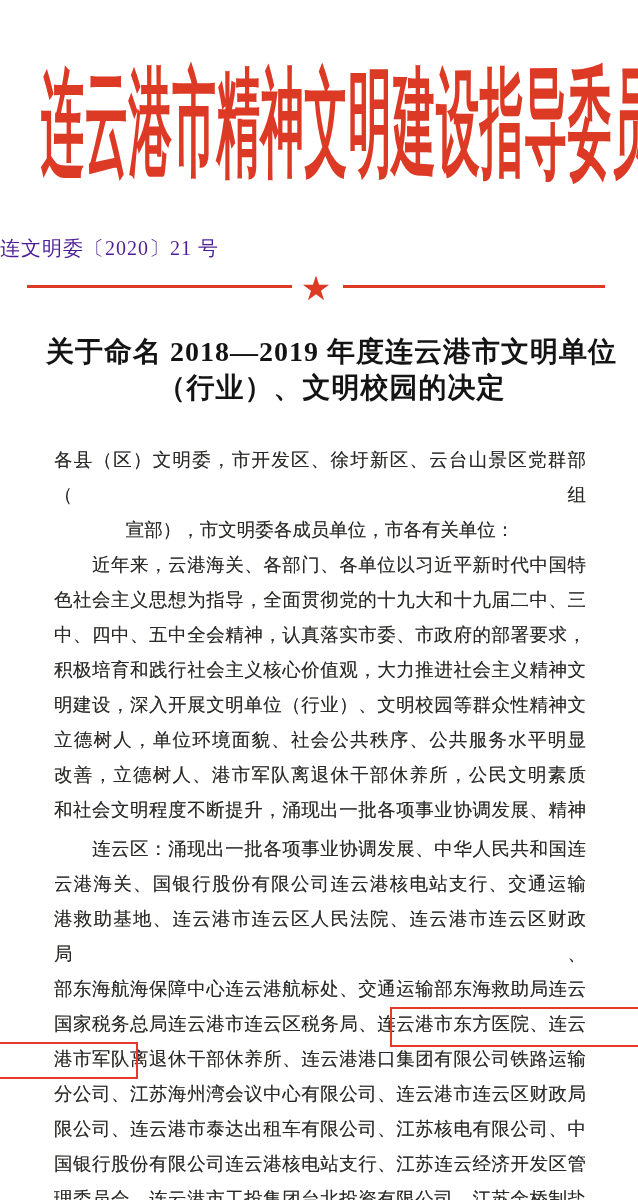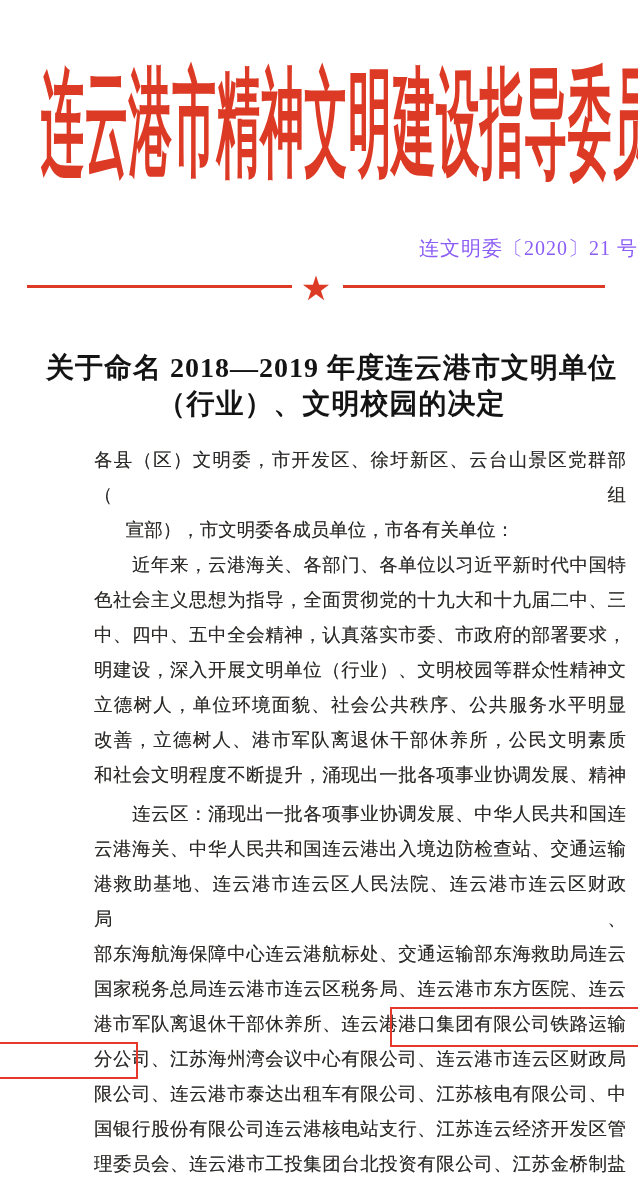"连文明委〔2020〕21 号" .docnum { color: #8b5cf6 -> #4c1d95; text-align: right -> left }
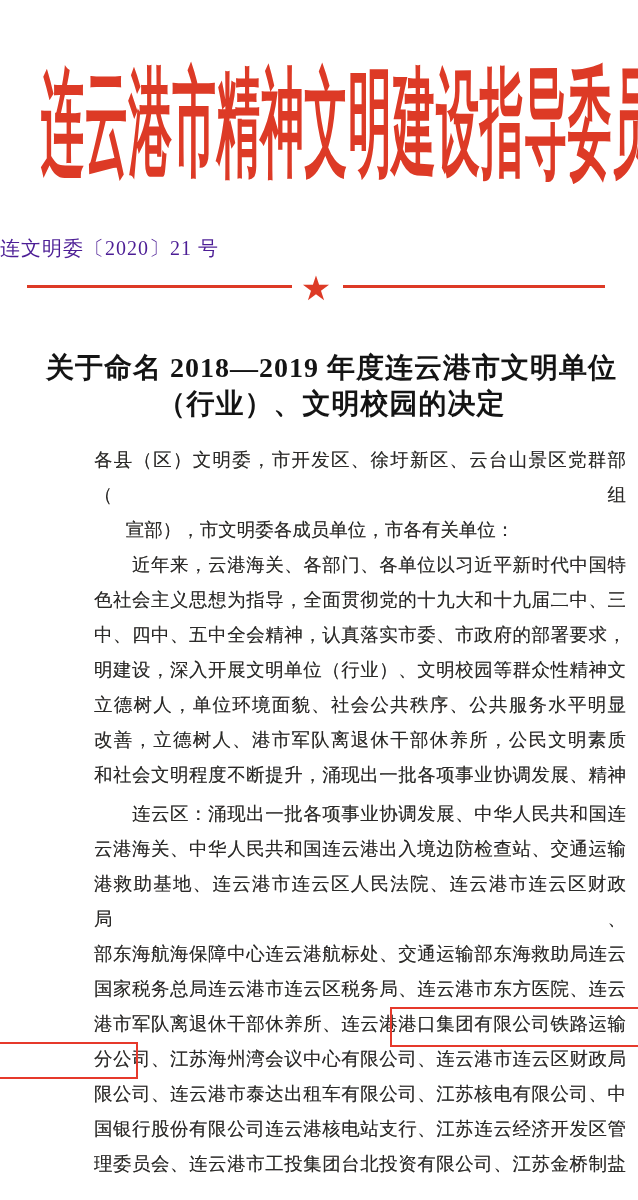"关于命名 2018—2019 年度连云港市文明单位" .title { margin: 16px -> 0 }
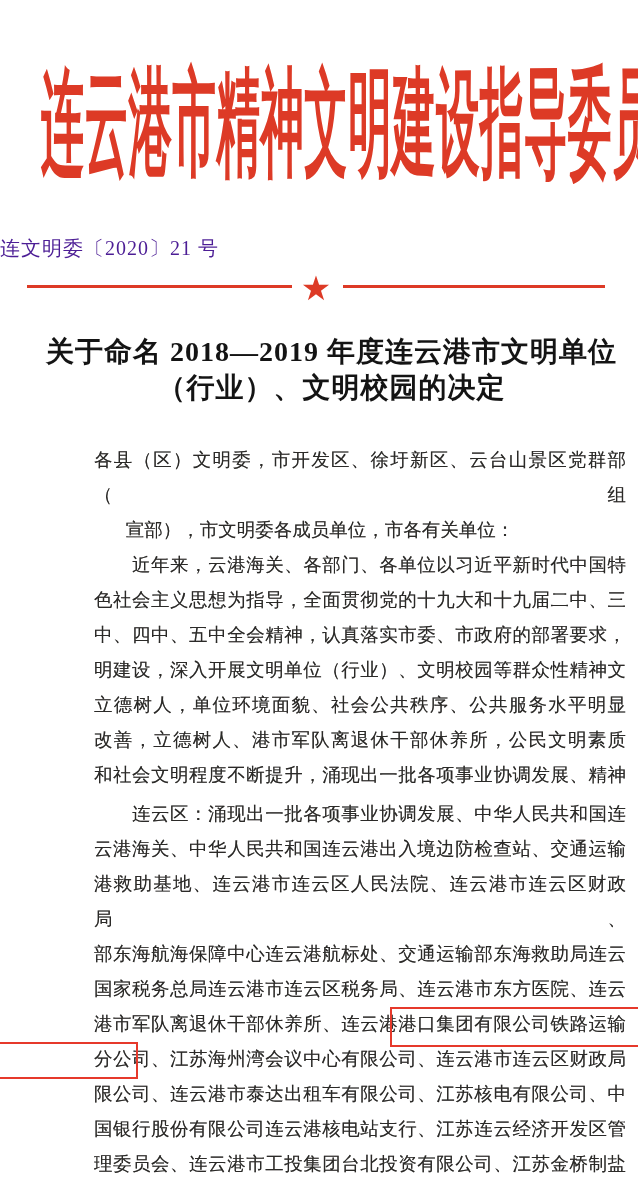"各县（区）文明委，市开发区、徐圩新区、云台山景区党群部（组" .line.j { margin-left: 40px -> none }
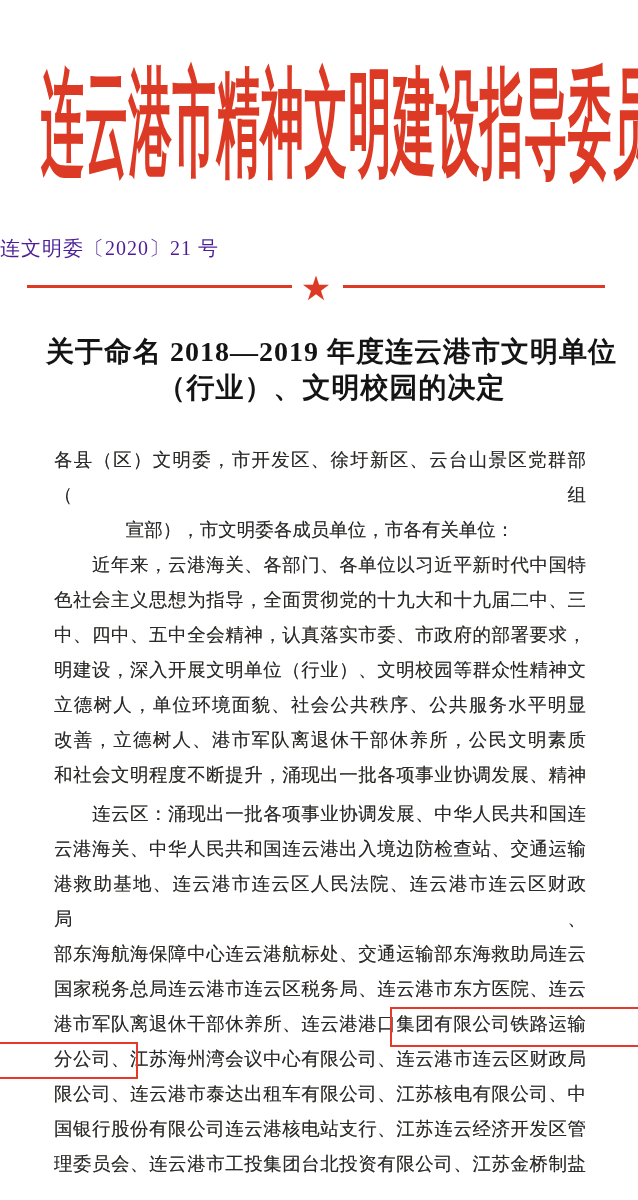"积极培育和践行社会主义核心价值观，大力推进社会主义精神文" div.line { html: none -> <div>积极培育和践行社会主义核心价值观，大力推进社会主义精神文</div> }
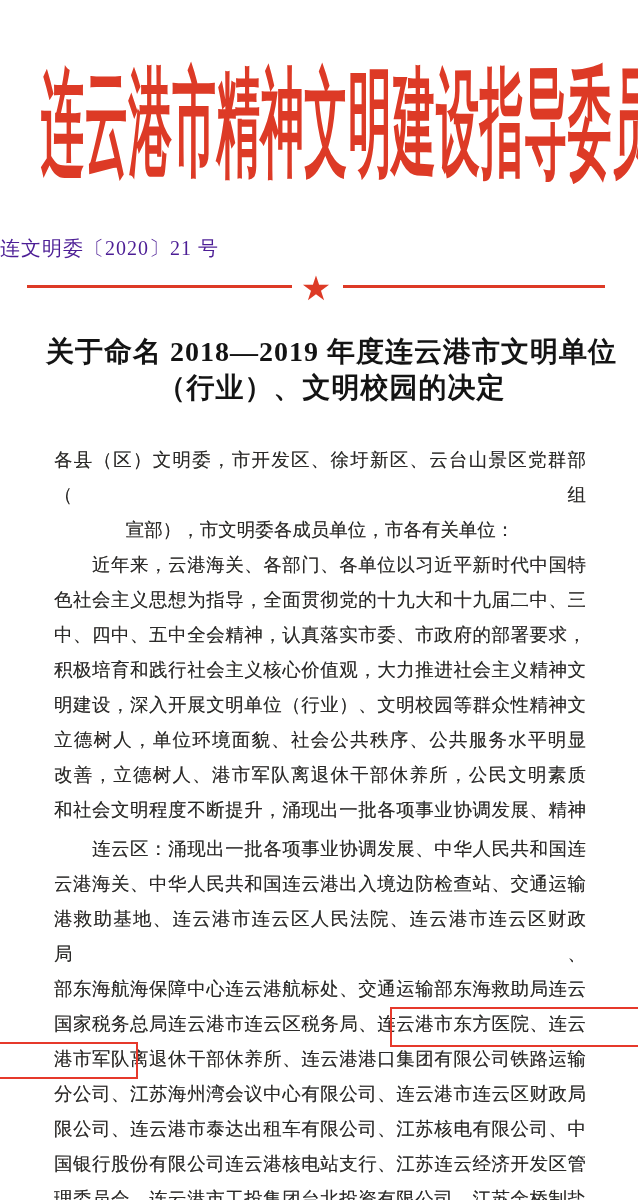"云港海关、中华人民共和国连云港出入境边防检查站、交通运输" div.line { text: 中华人民共和国连云港出入境边防检查站 -> 国银行股份有限公司连云港核电站支行 }
